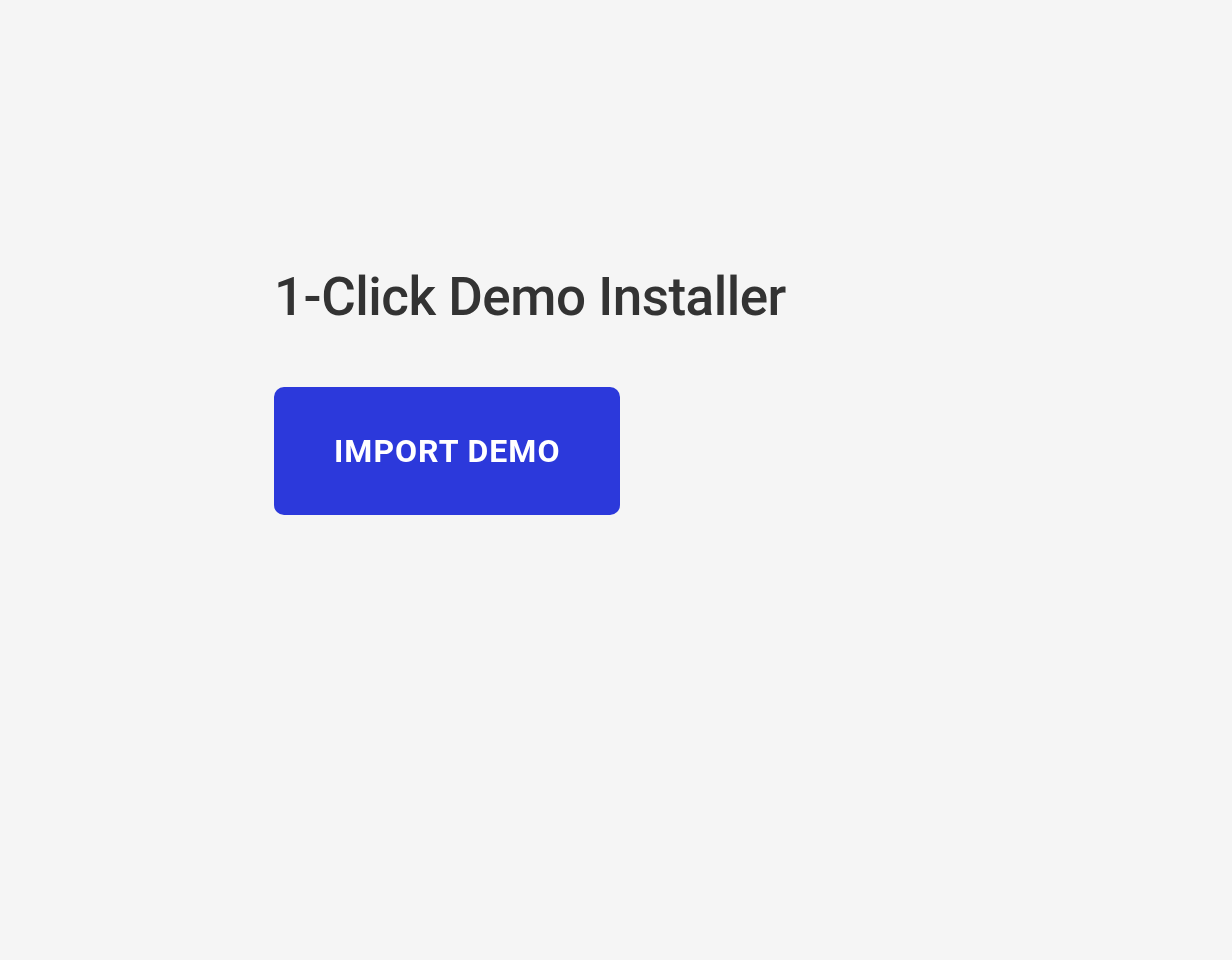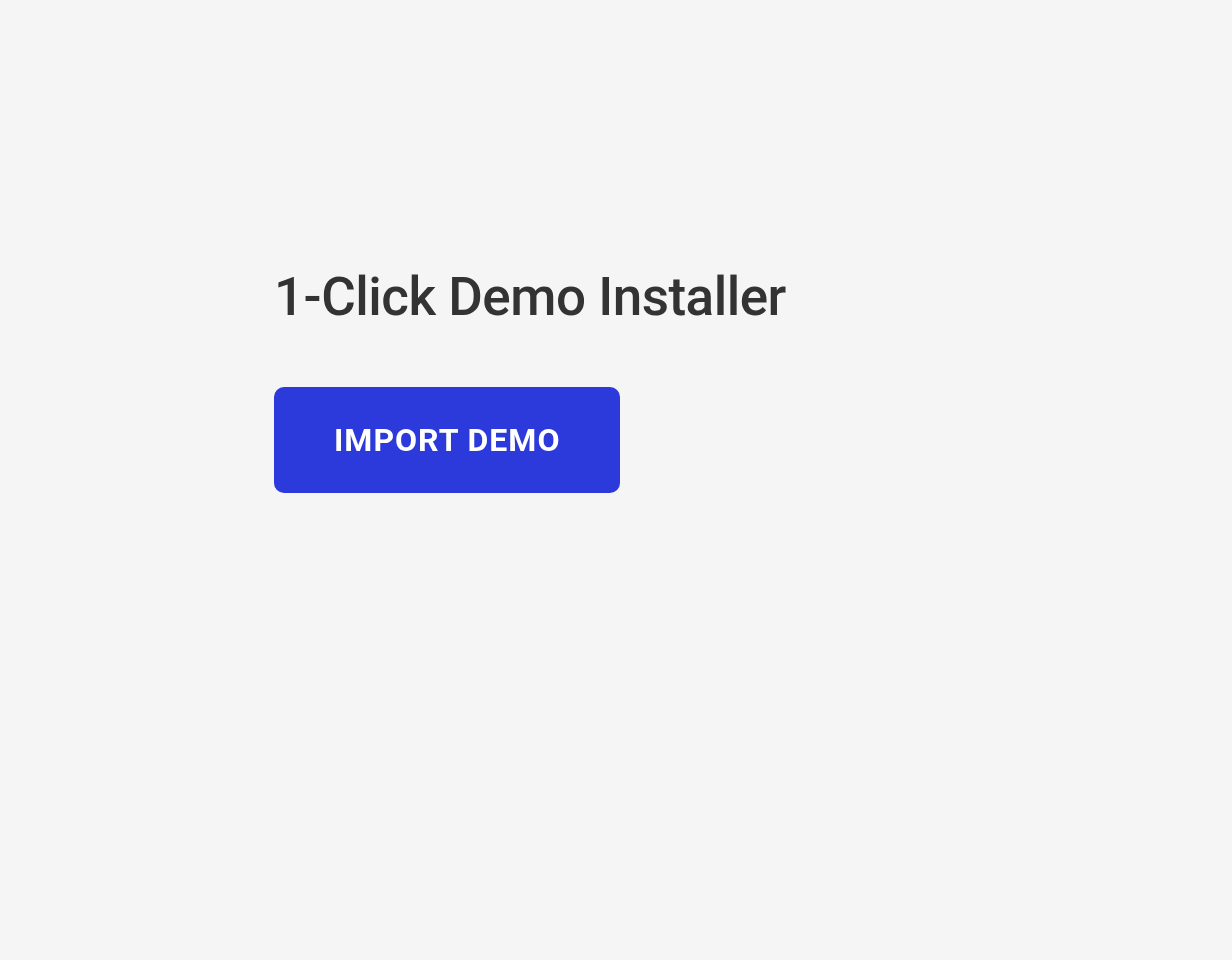"IMPORT DEMO" .import-button { padding: 34px 60px -> 45px 60px }
